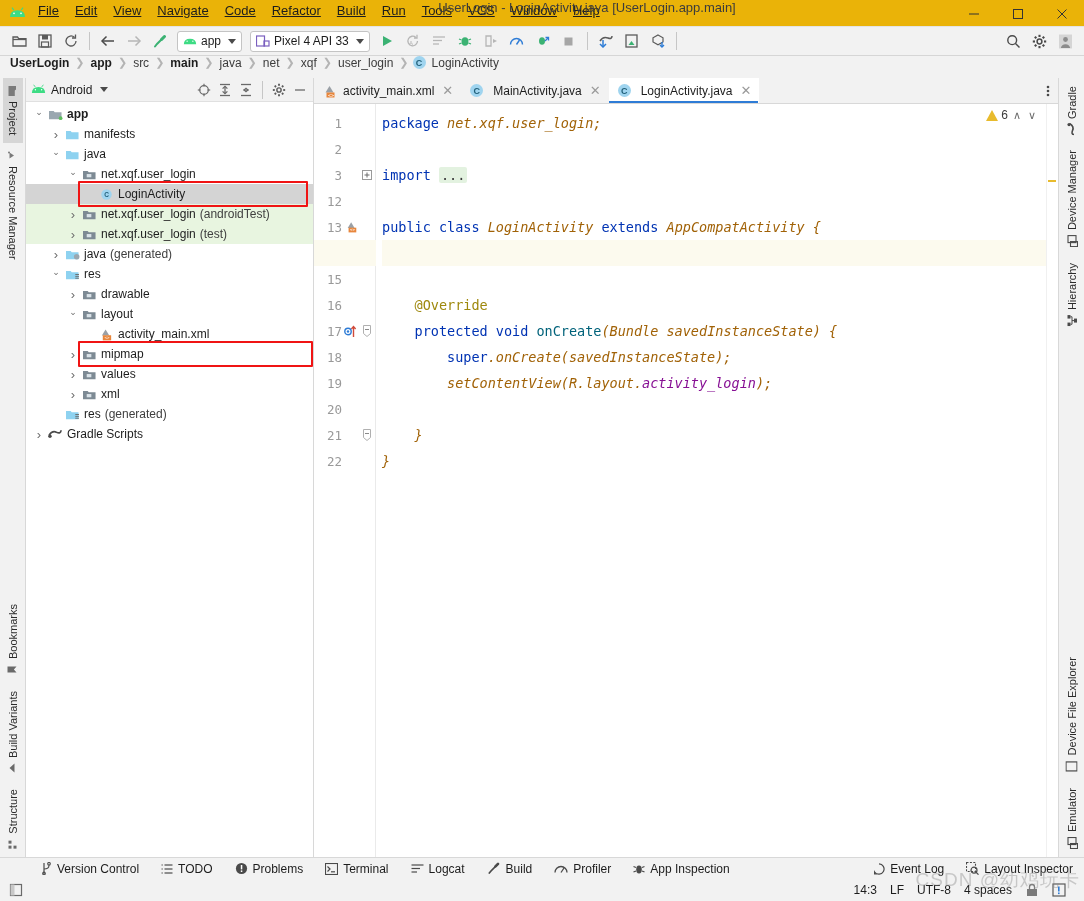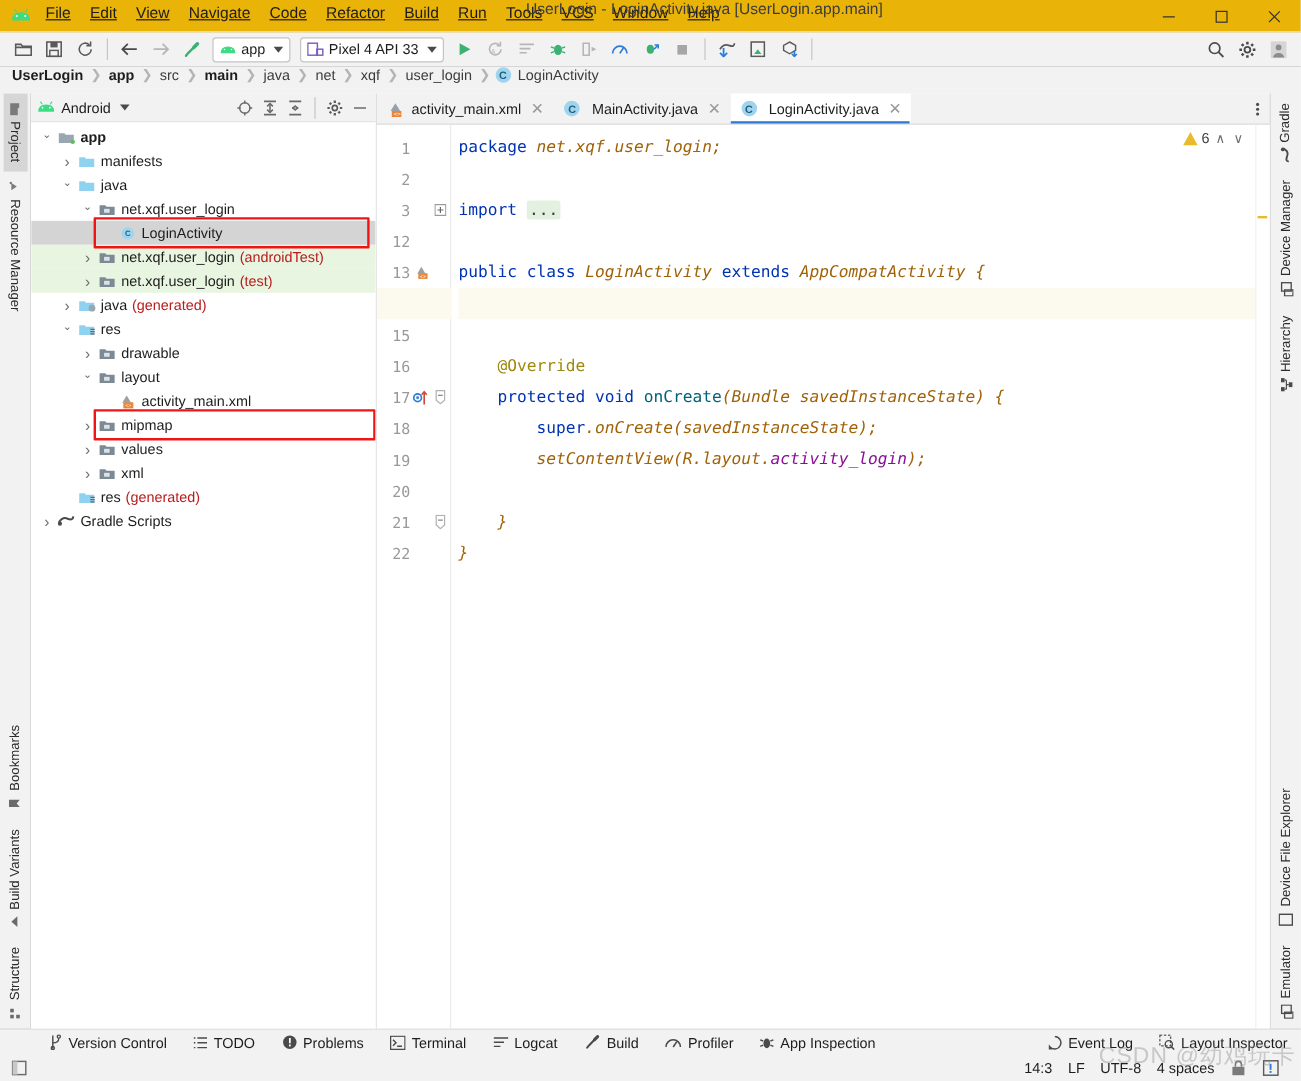"(androidTest)" .tdim { color: #b91c1c -> #404040 }
